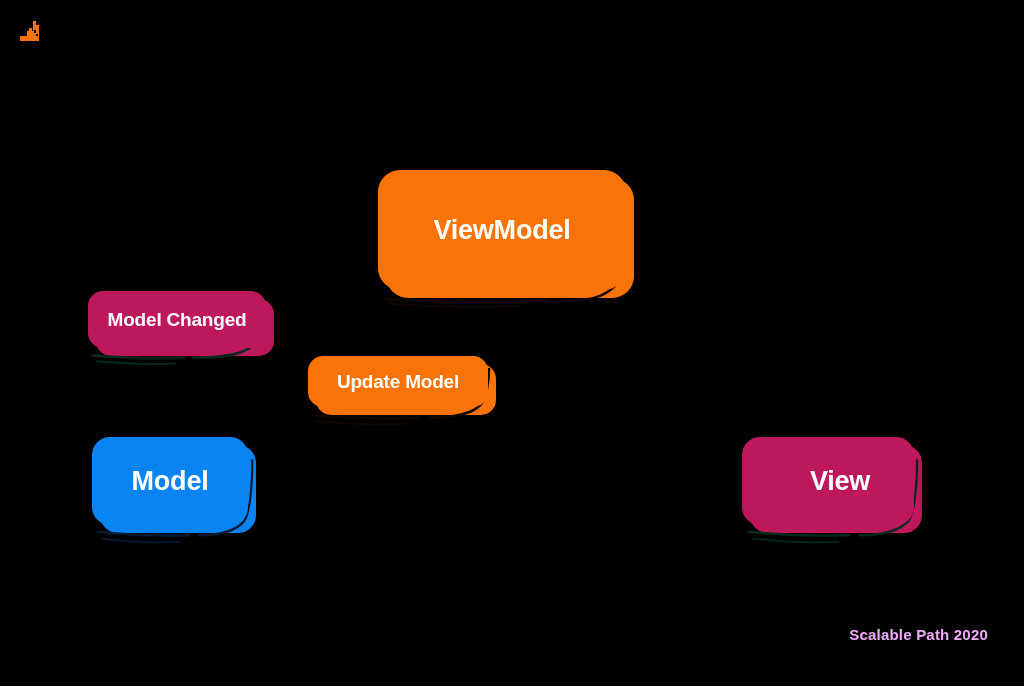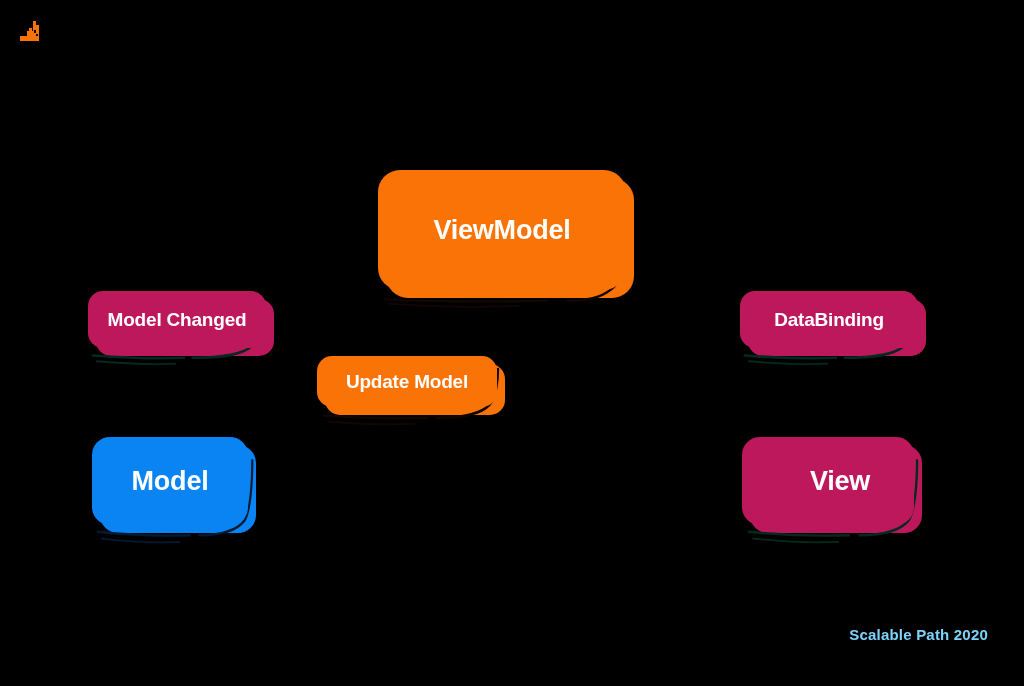"DataBinding" div.node { html: <div> <div></div> <svg> <path></path> <path></path> <path></path> </svg> <div> <span>DataBinding</span> </div> </div> -> none }
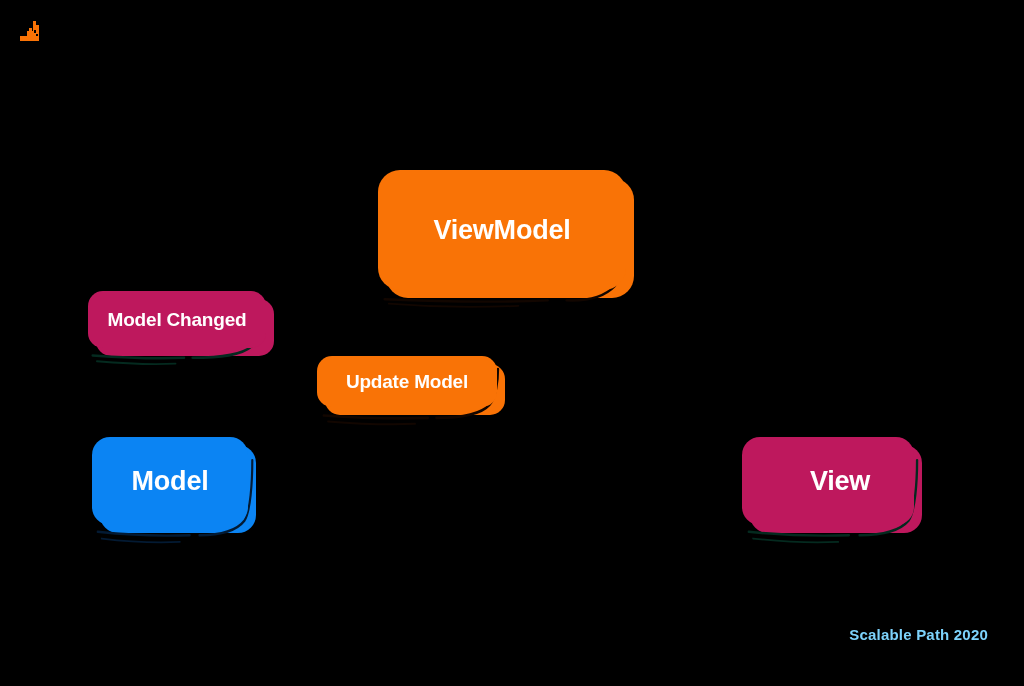"Update Model" #node-update-model { left: 317px -> 308px }
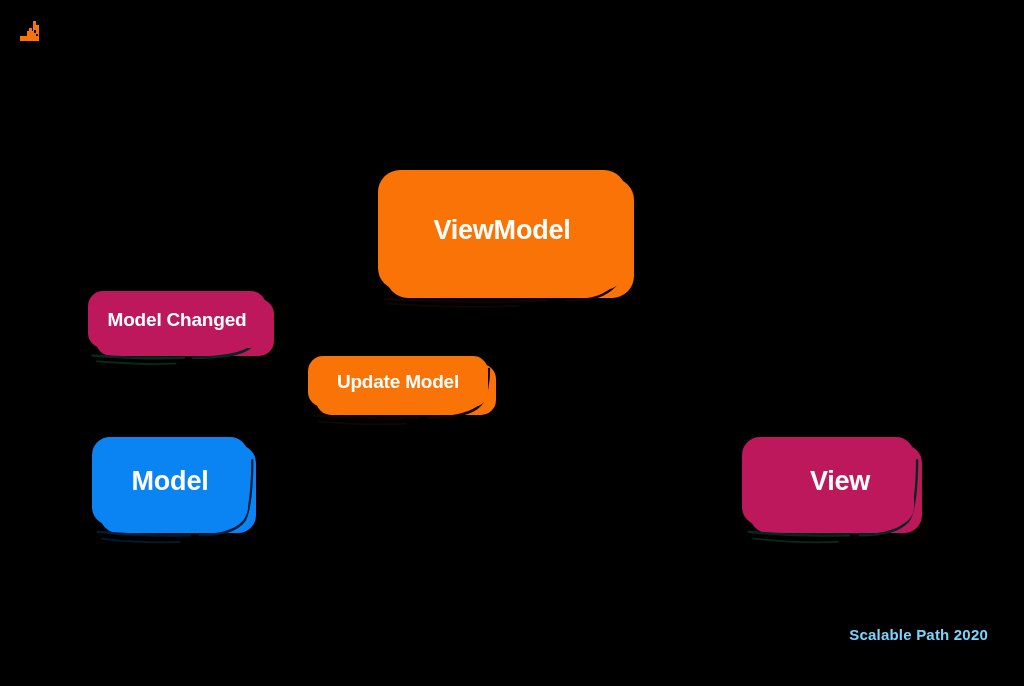"Scalable Path 2020" .watermark { color: #7dd3fc -> #f0abfc }
